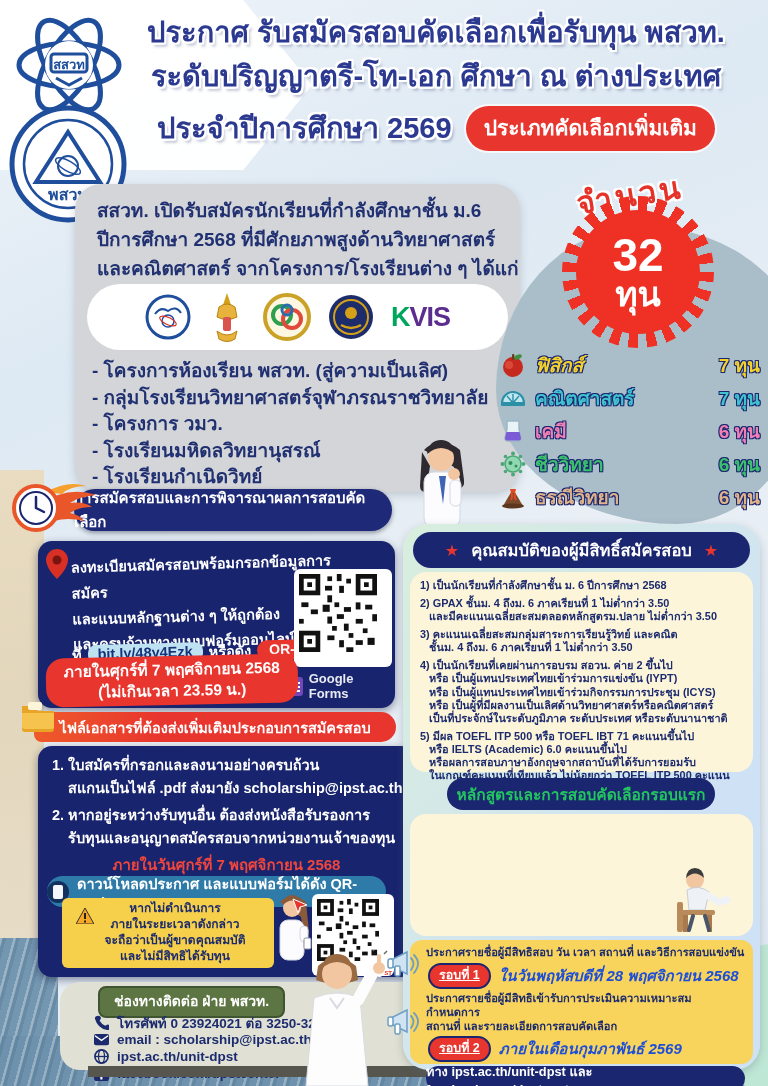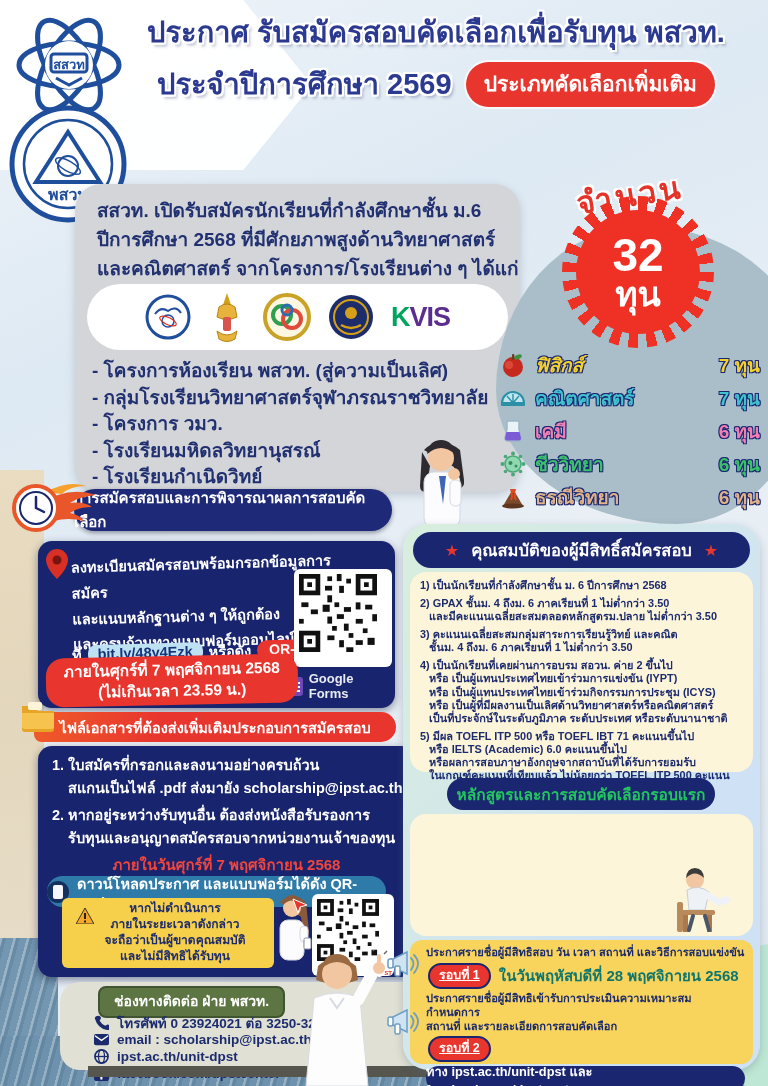"ระดับปริญญาตรี-โท-เอก ศึกษา ณ ต่างประเทศ" div.title-line { html: none -> <div>ระดับปริญญาตรี-โท-เอก ศึกษา ณ ต่างประเทศ</div> }
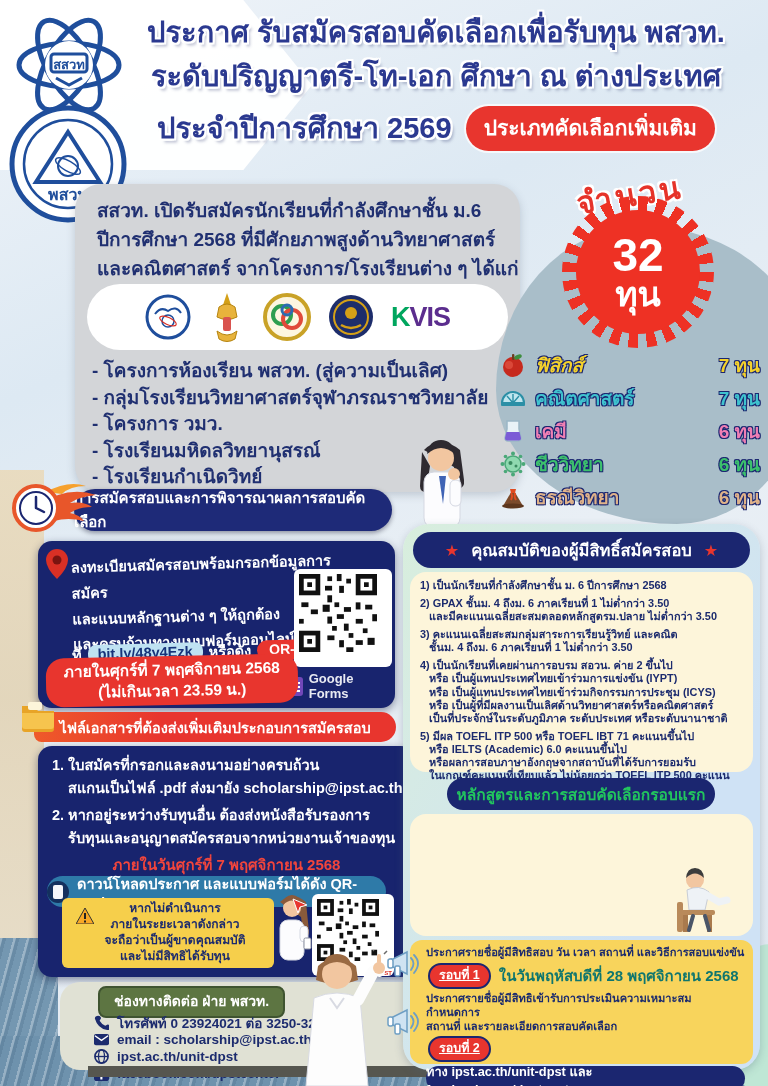"ในวันพฤหัสบดีที่ 28 พฤศจิกายน 2568" .round-date { color: #0f766e -> #1d4ed8; font-style: none -> italic }
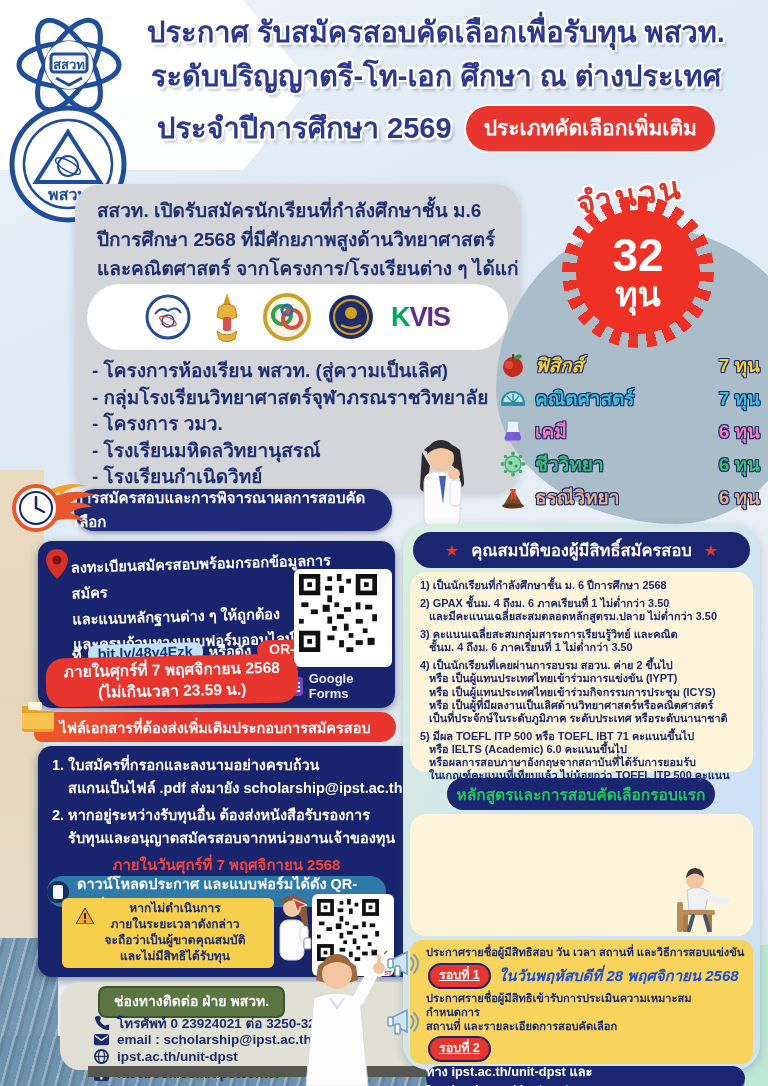"ภายในเดือนกุมภาพันธ์ 2569" span.round-date { html: none -> <span>ภายในเดือนกุมภาพันธ์ 2569</span> }
